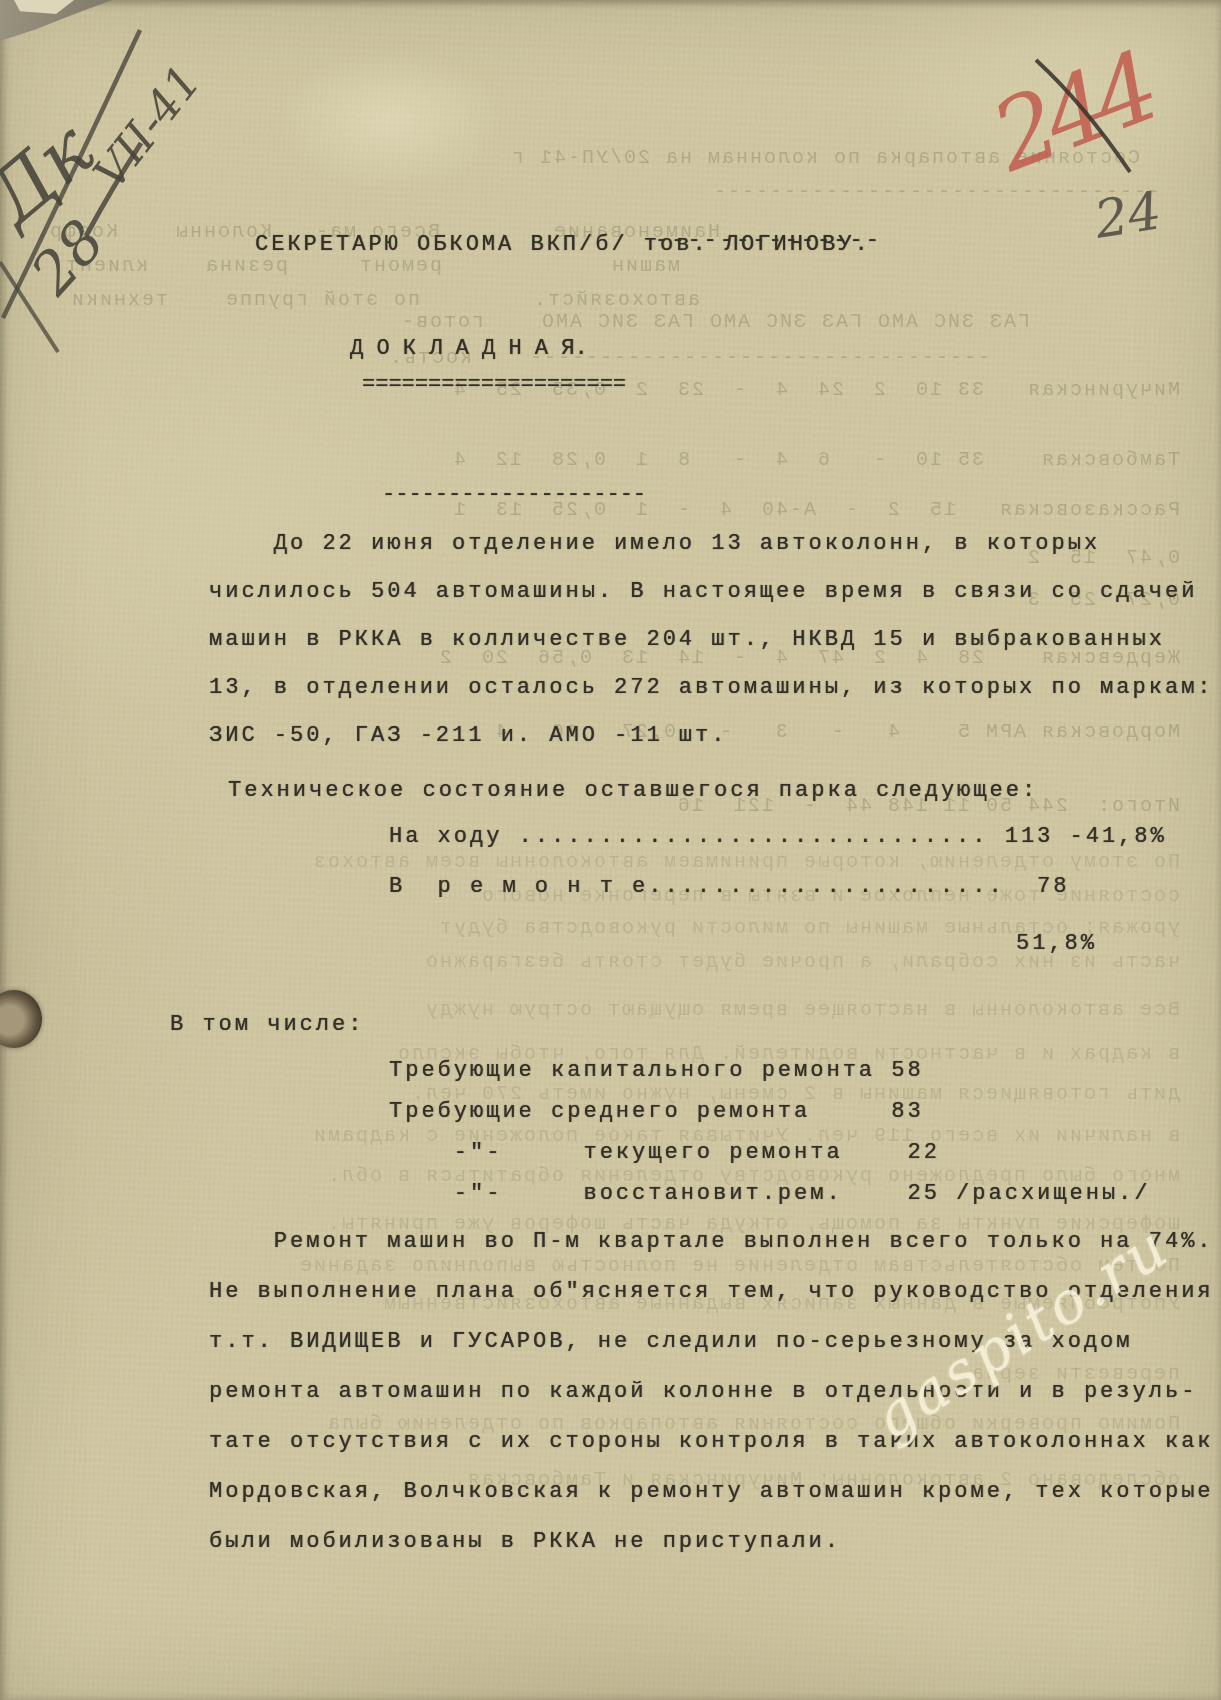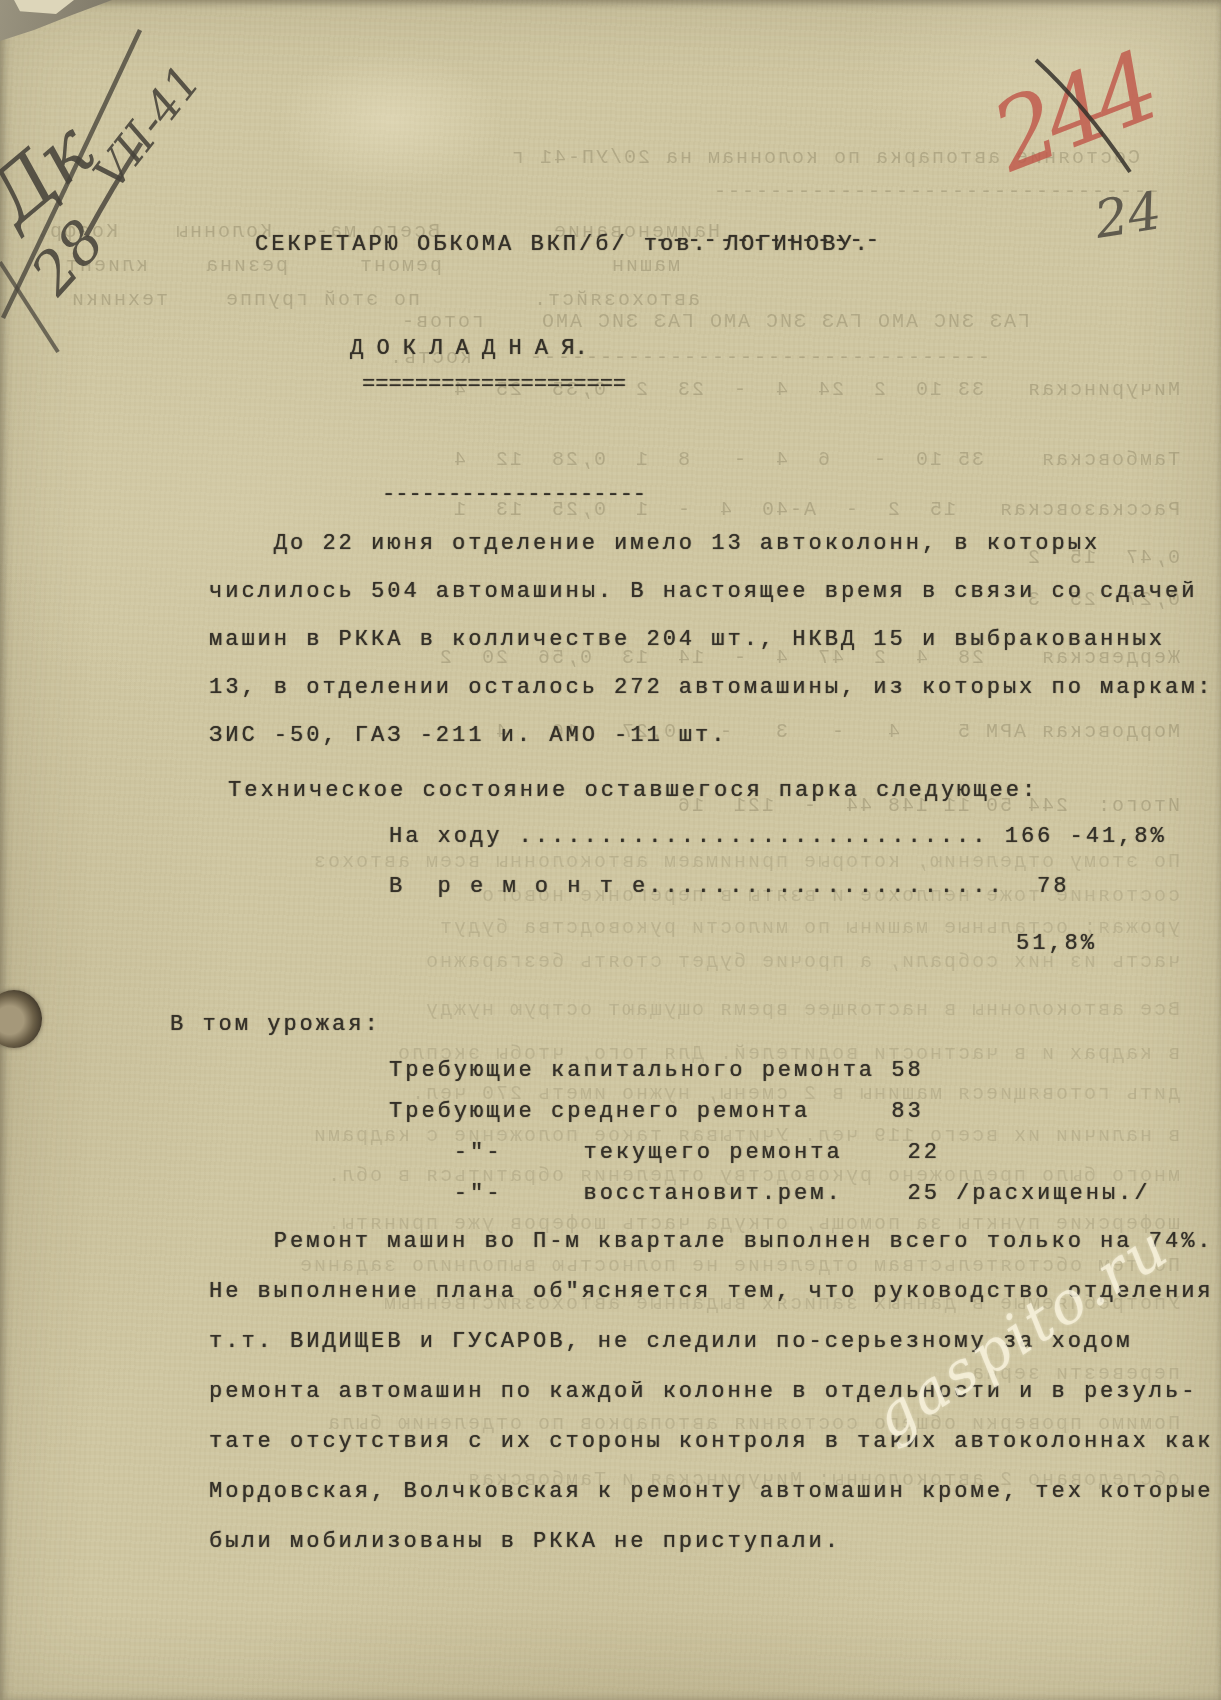"На ходу ............................." div.tline { text: 166 -> 113 }
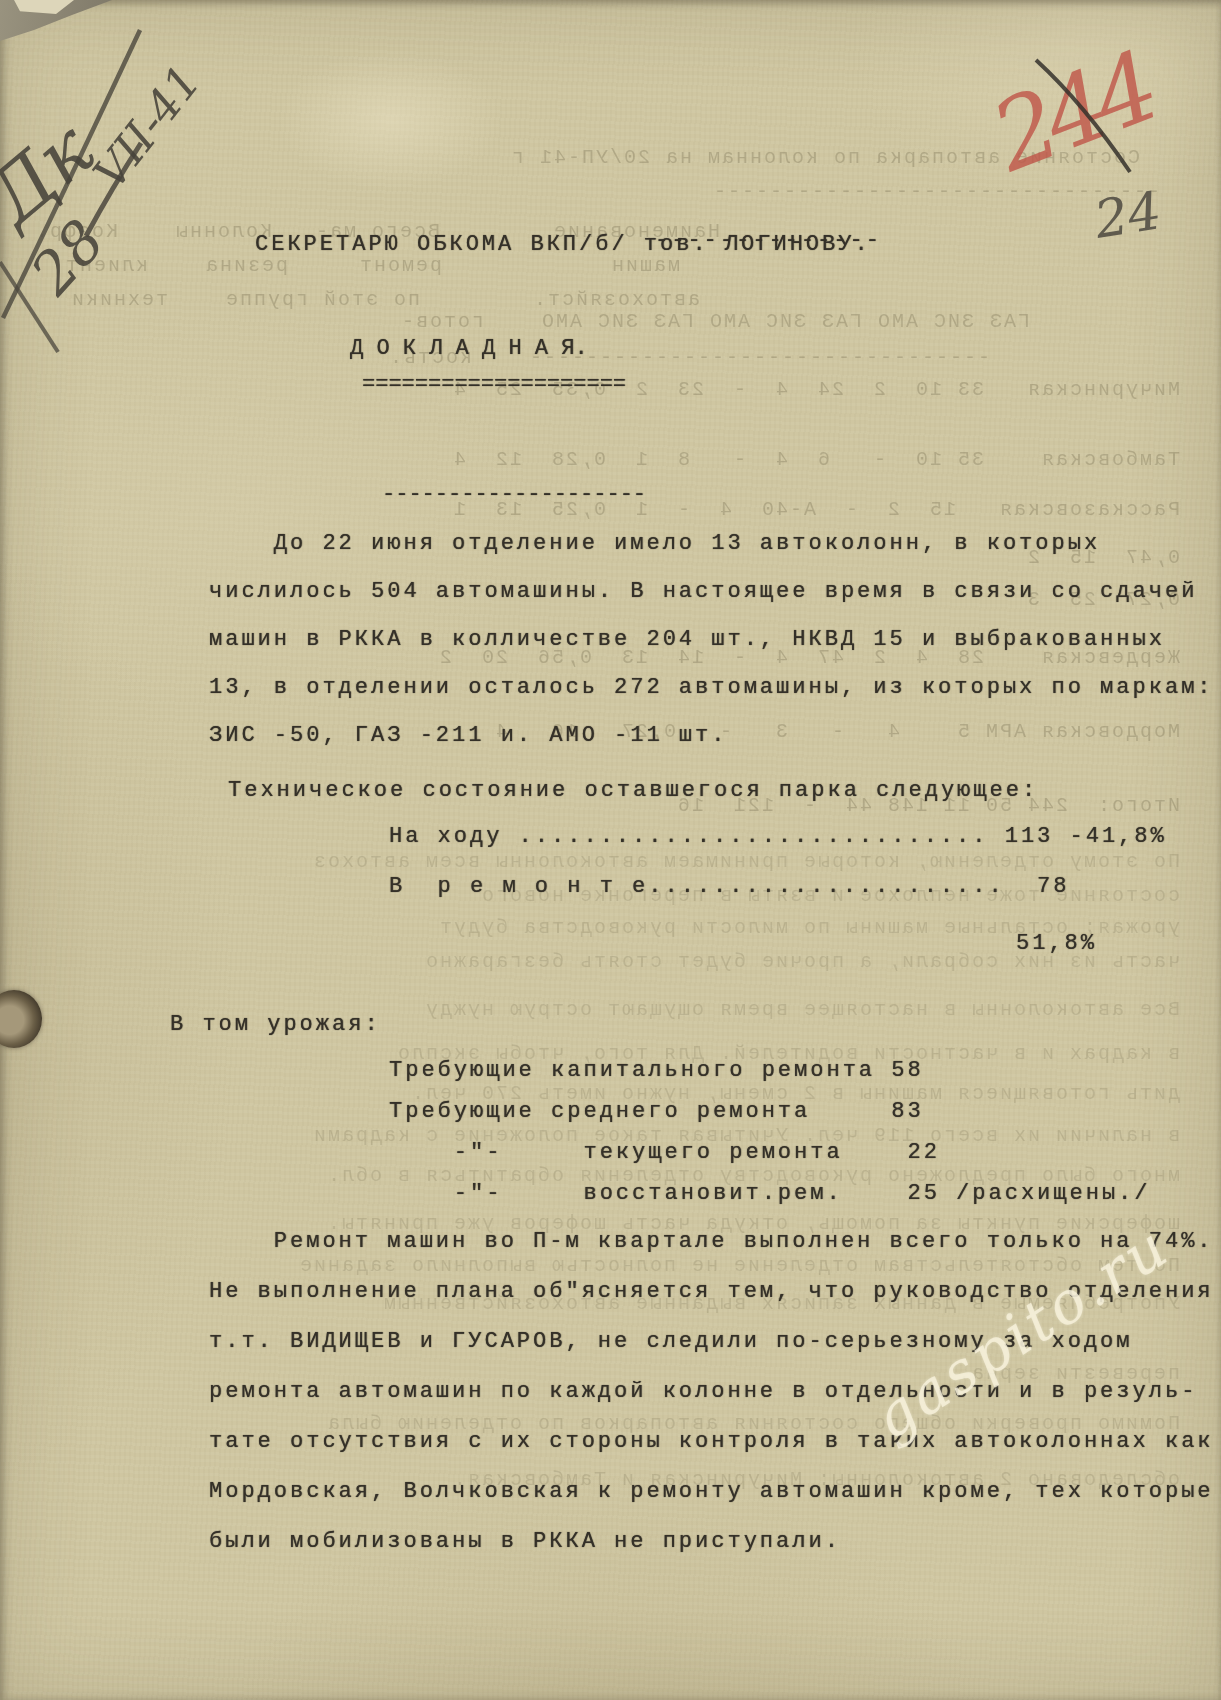"В том урожая:" div.typed { text: урожая -> числе }
